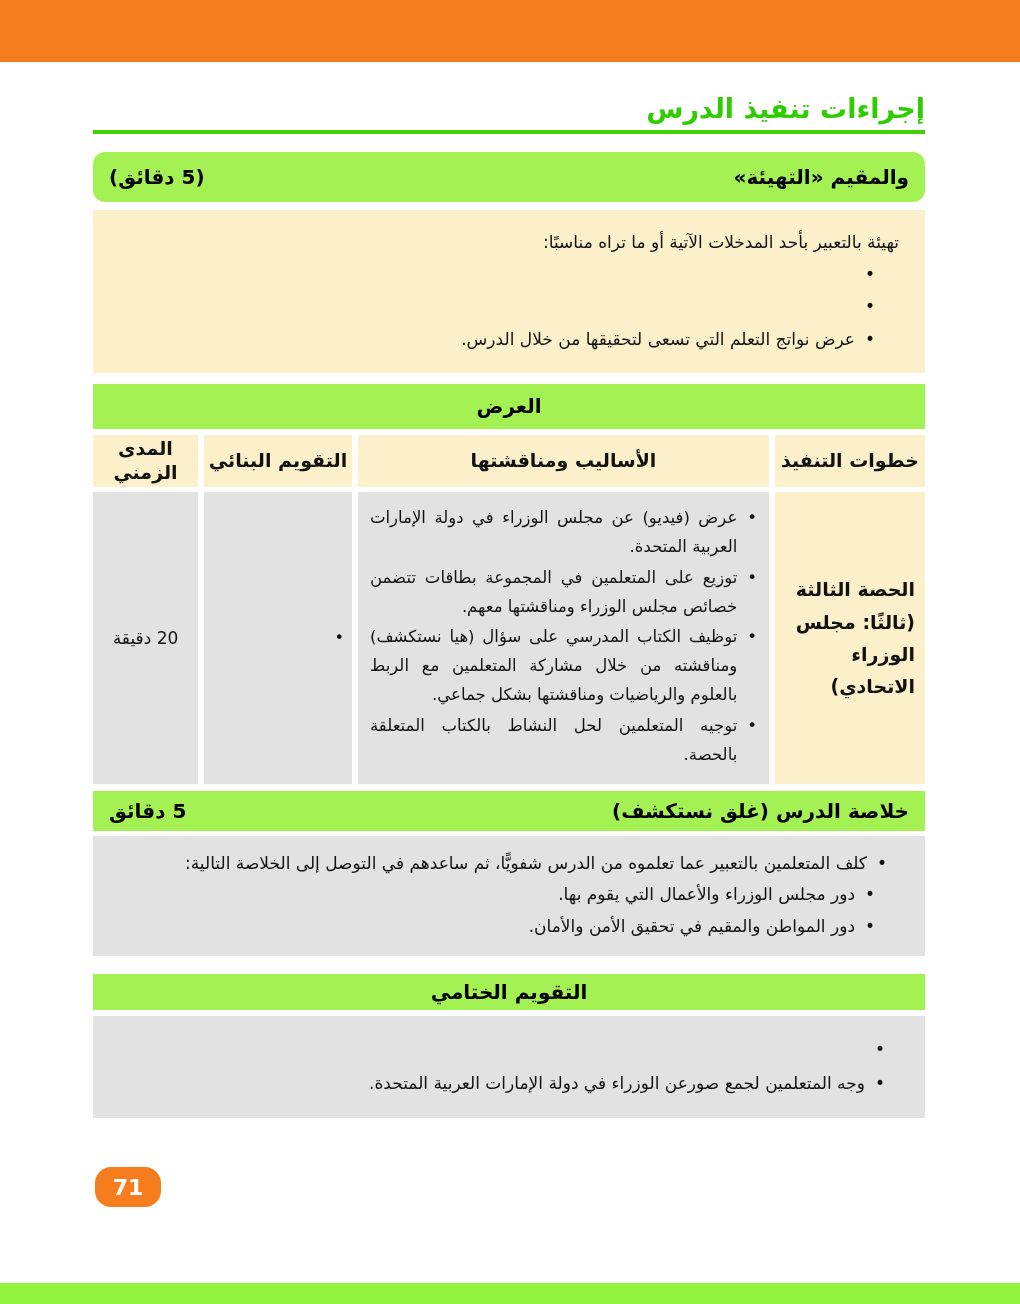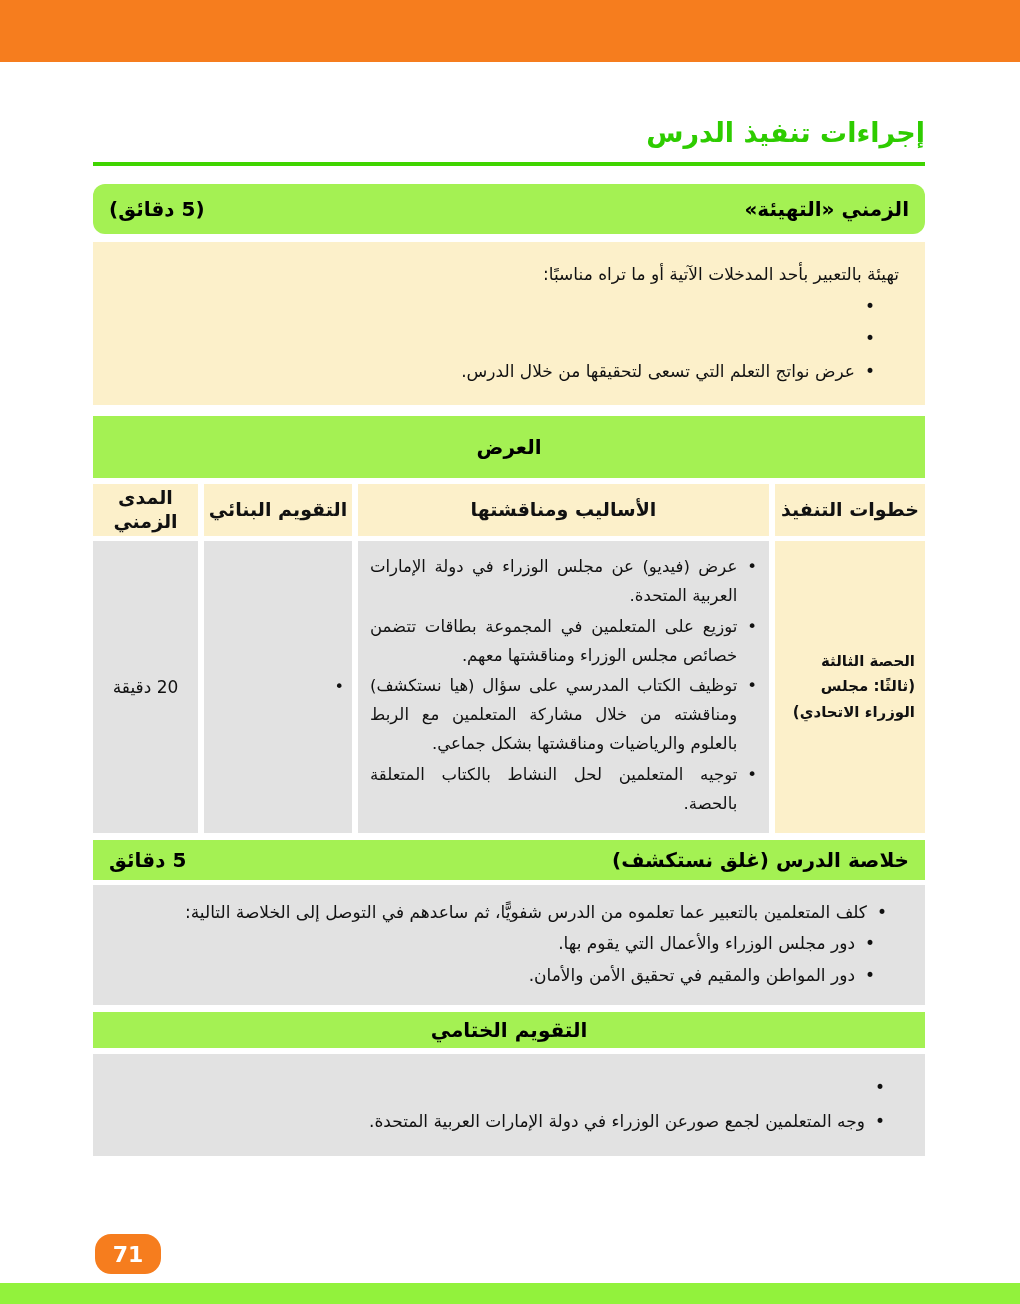"إجراءات تنفيذ الدرس" .page-title-wrap { margin-top: 56px -> 32px; padding-bottom: 14px -> 6px }
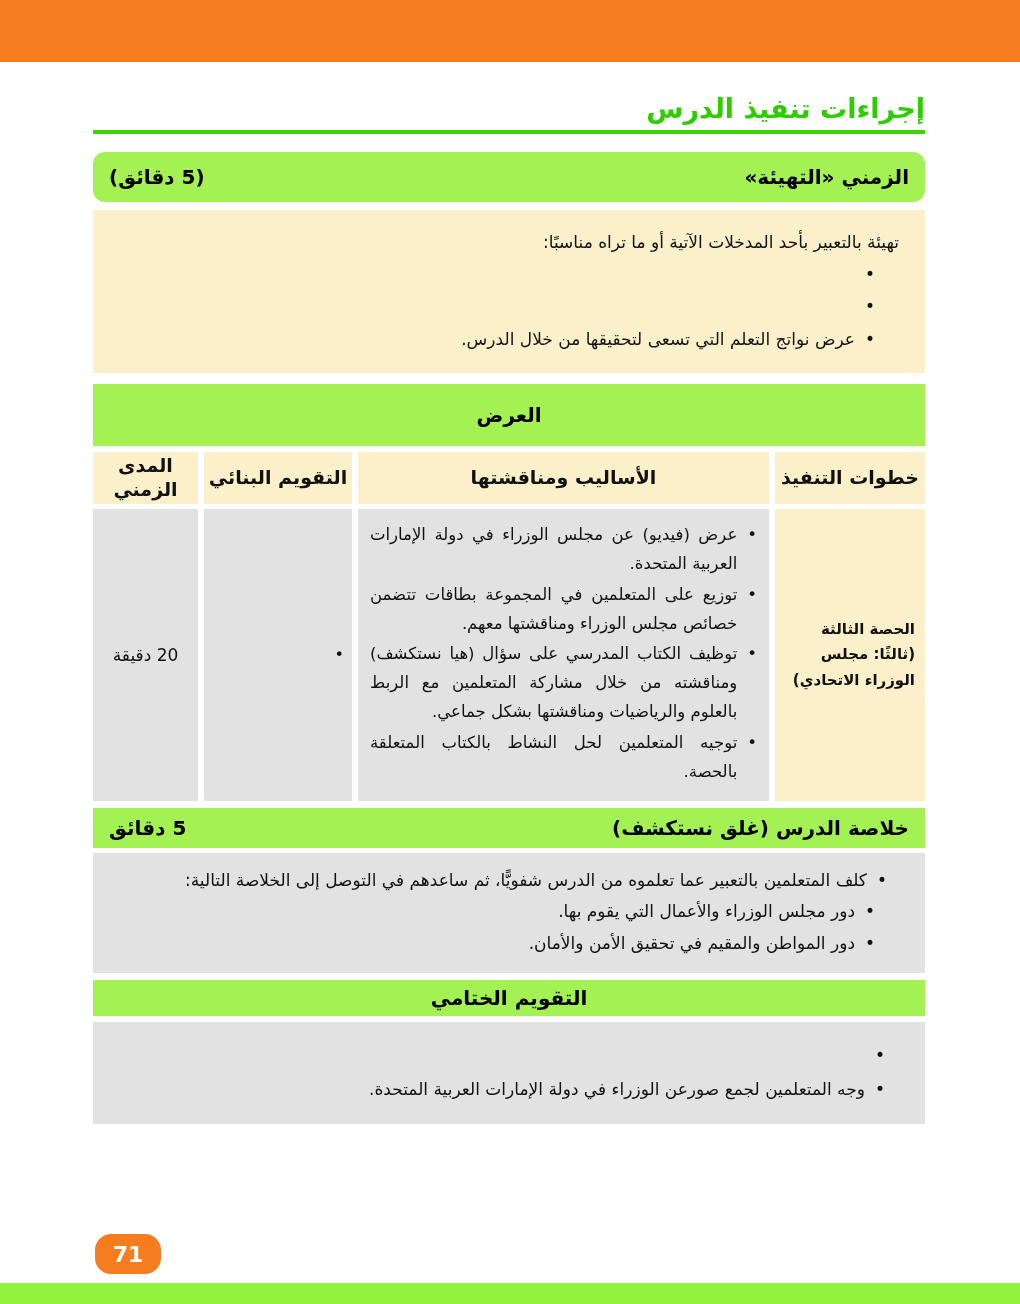"الزمني «التهيئة»" span { text: الزمني -> والمقيم }
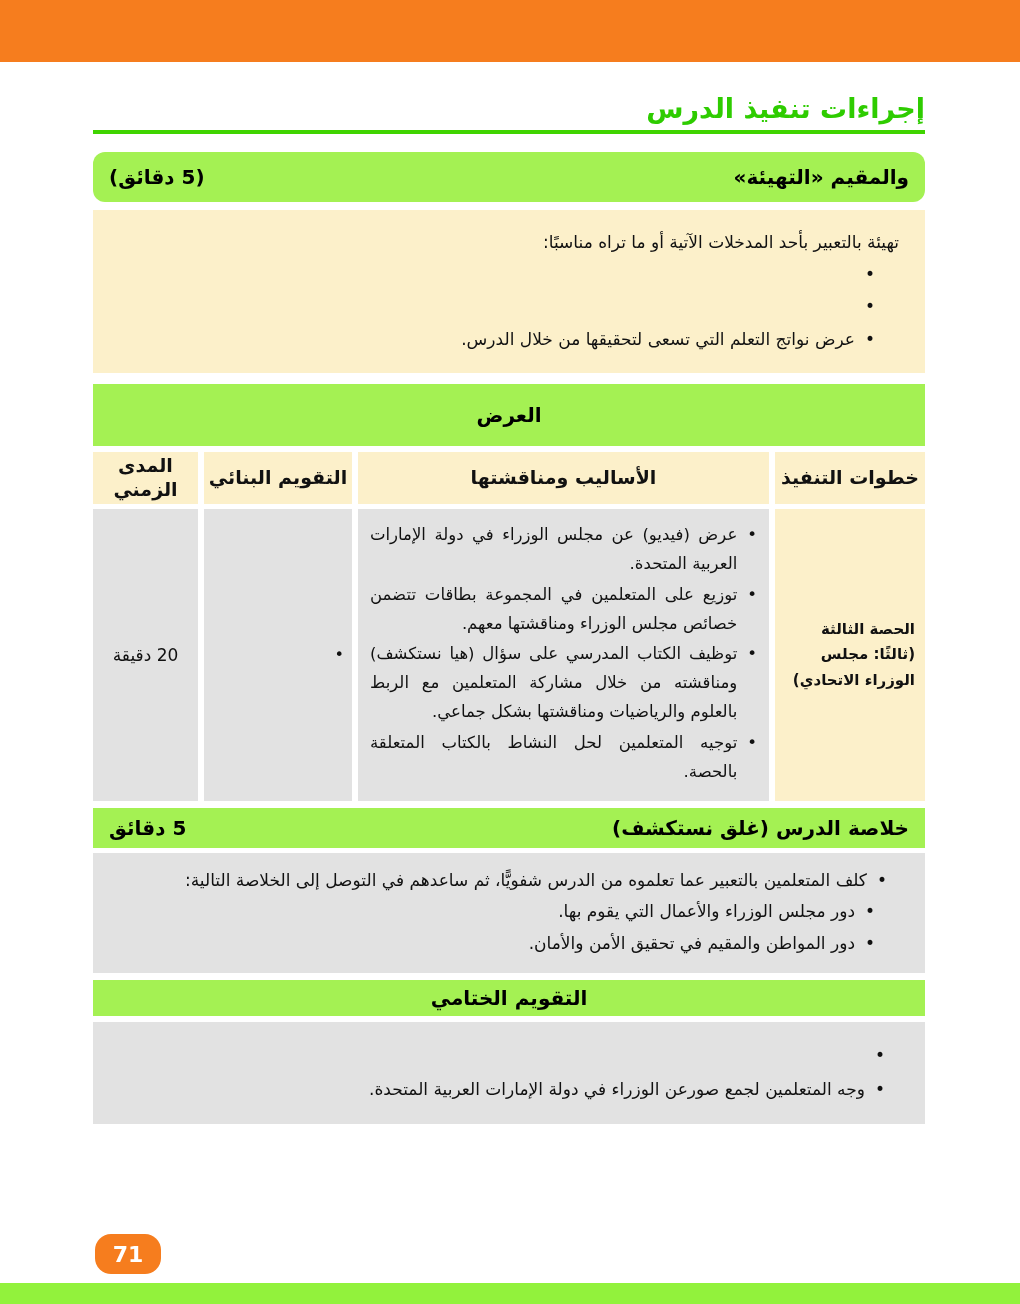"العرض" .bar-presentation { height: 62px -> 45px }
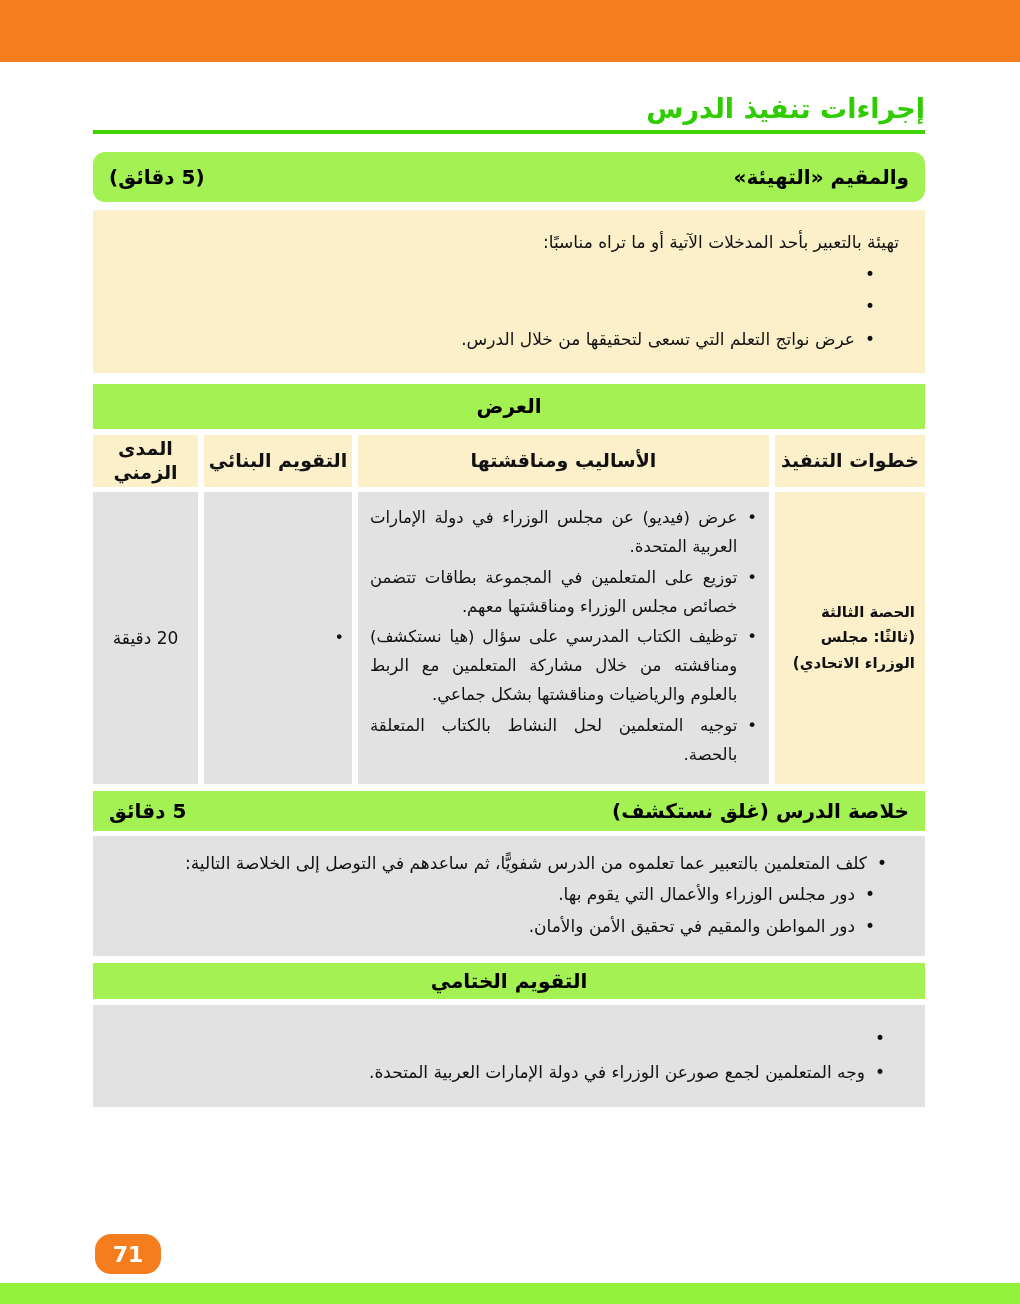"الحصة الثالثة (ثالثًا: مجلس الوزراء" .td-steps { font-size: 15px -> 19px }
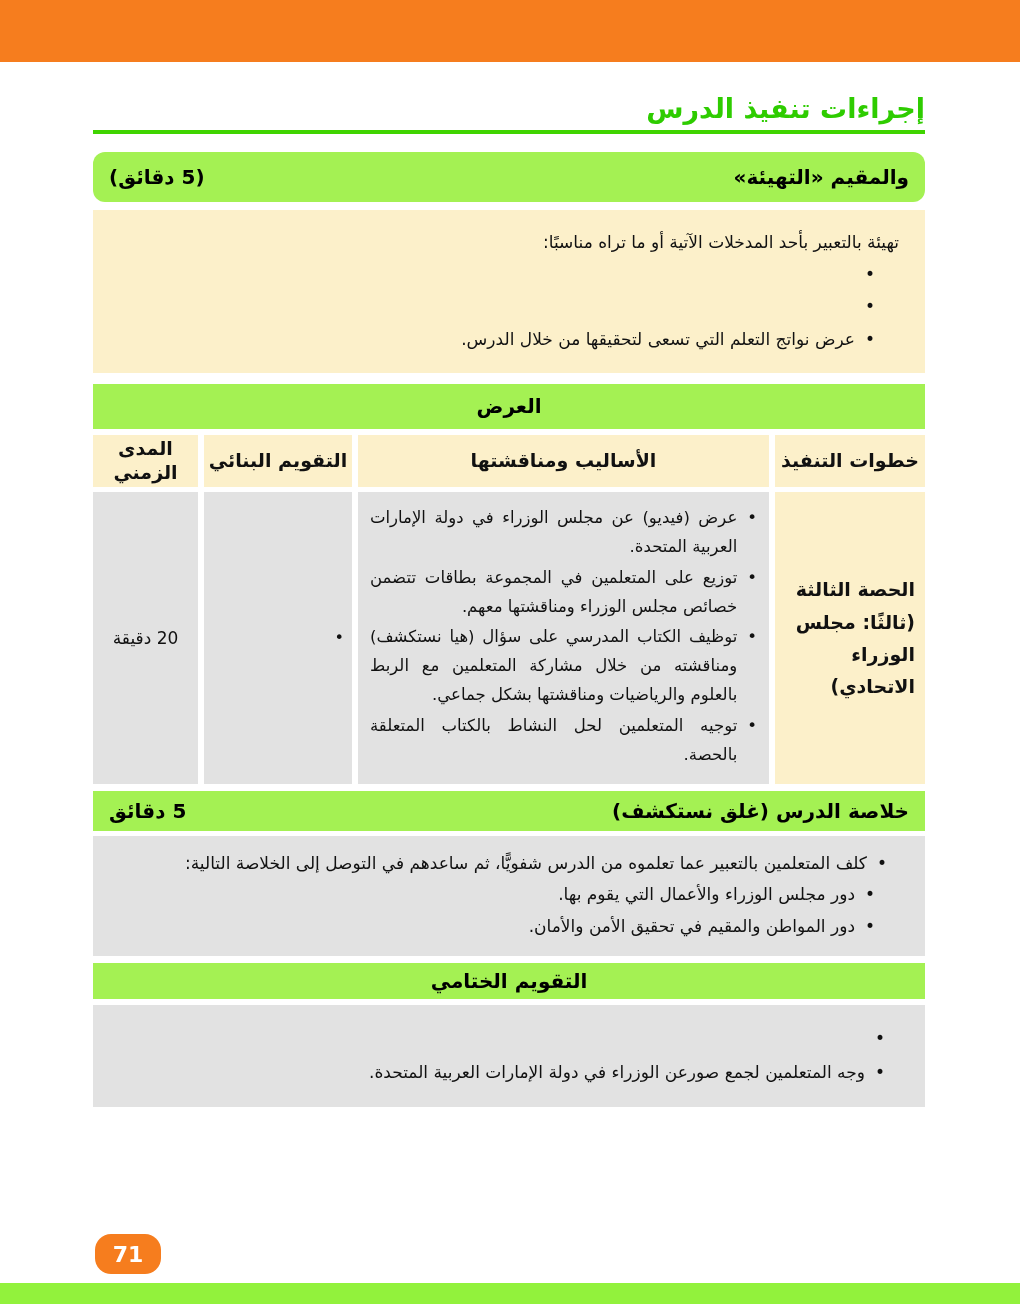"التقويم الختامي" .bar-final { margin-top: 7px -> 18px }
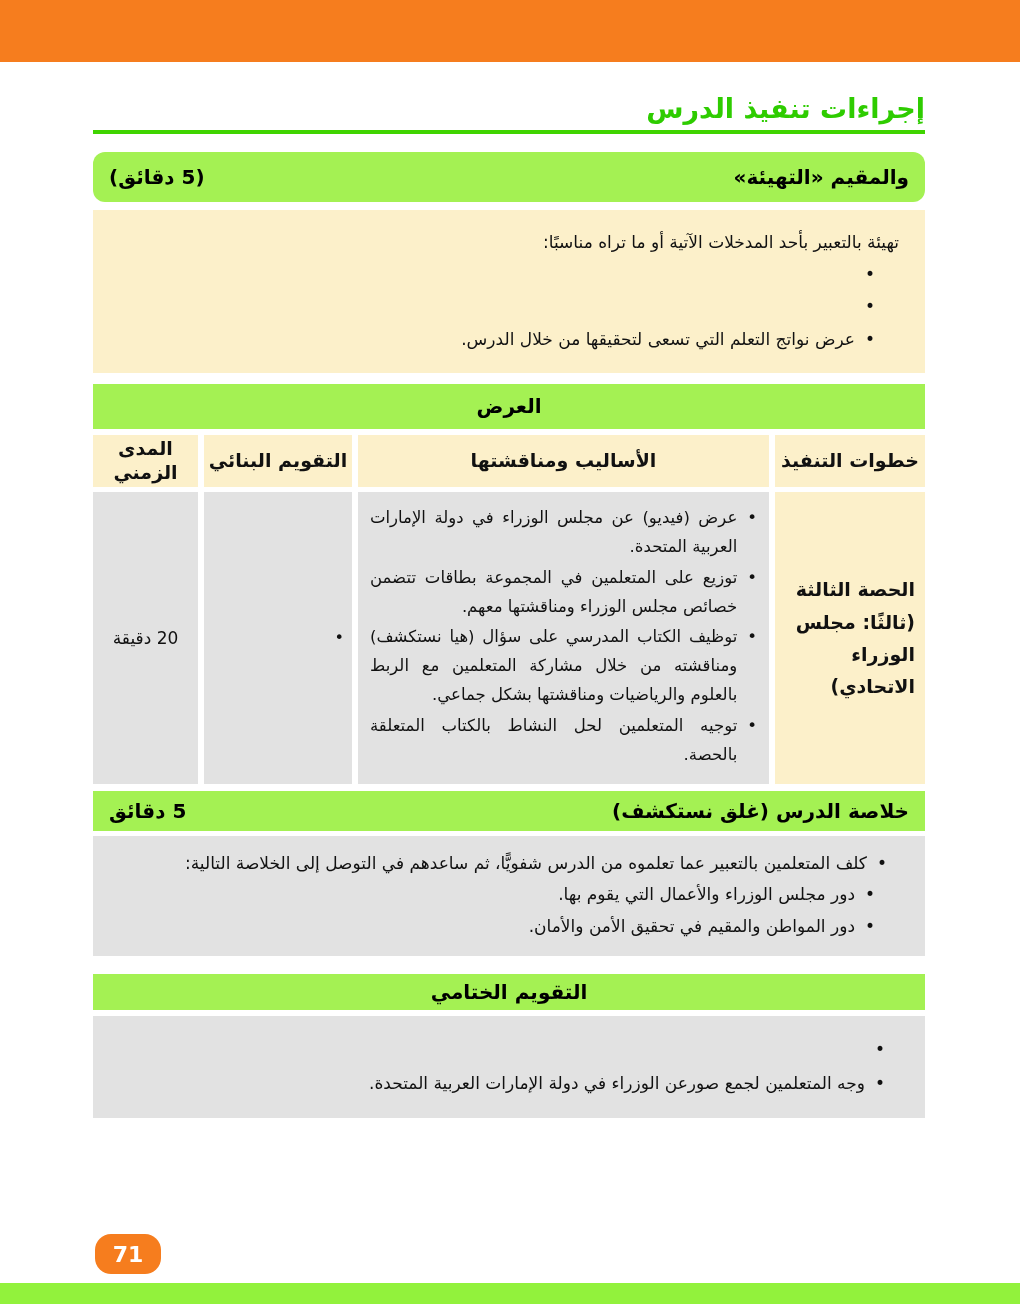"71" .page-badge { top: 1234px -> 1167px }
